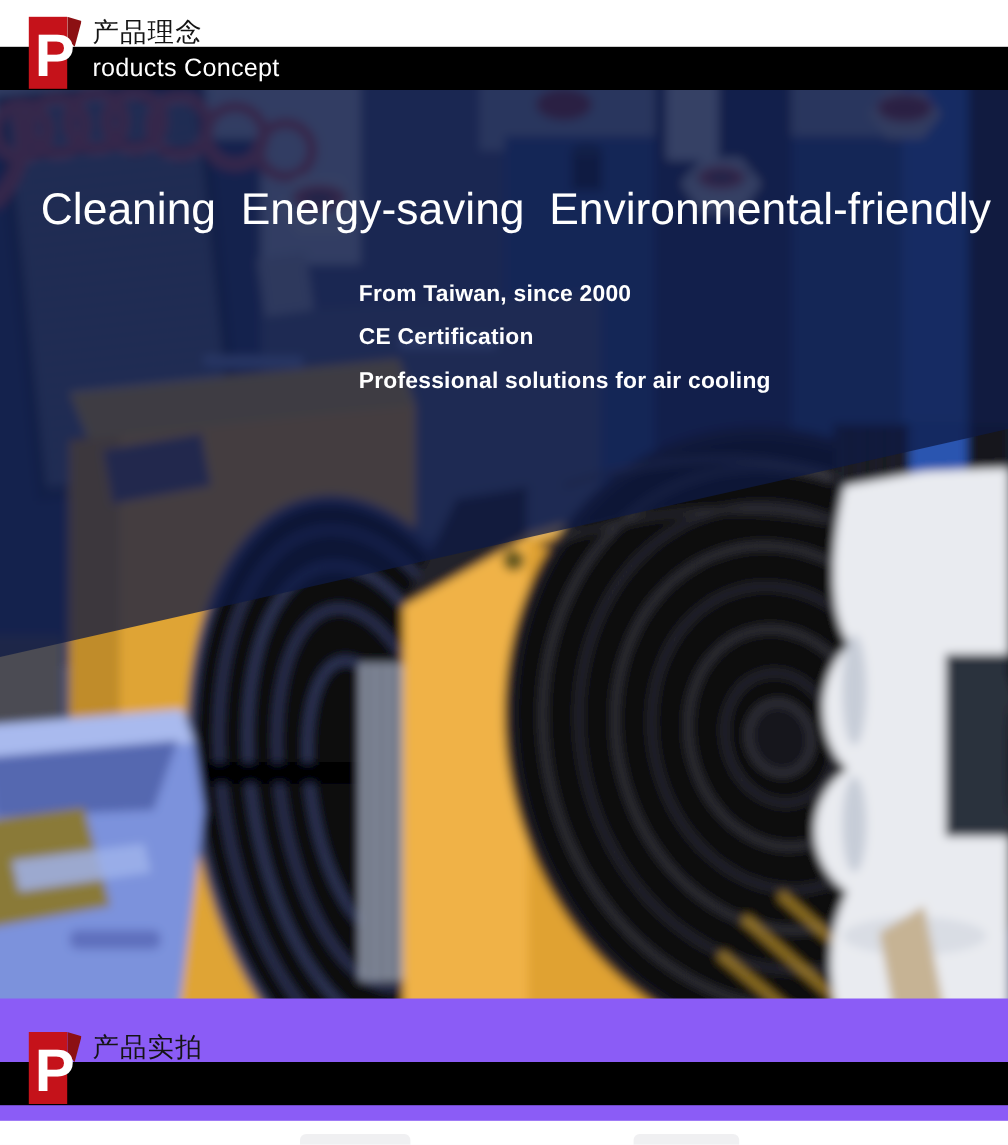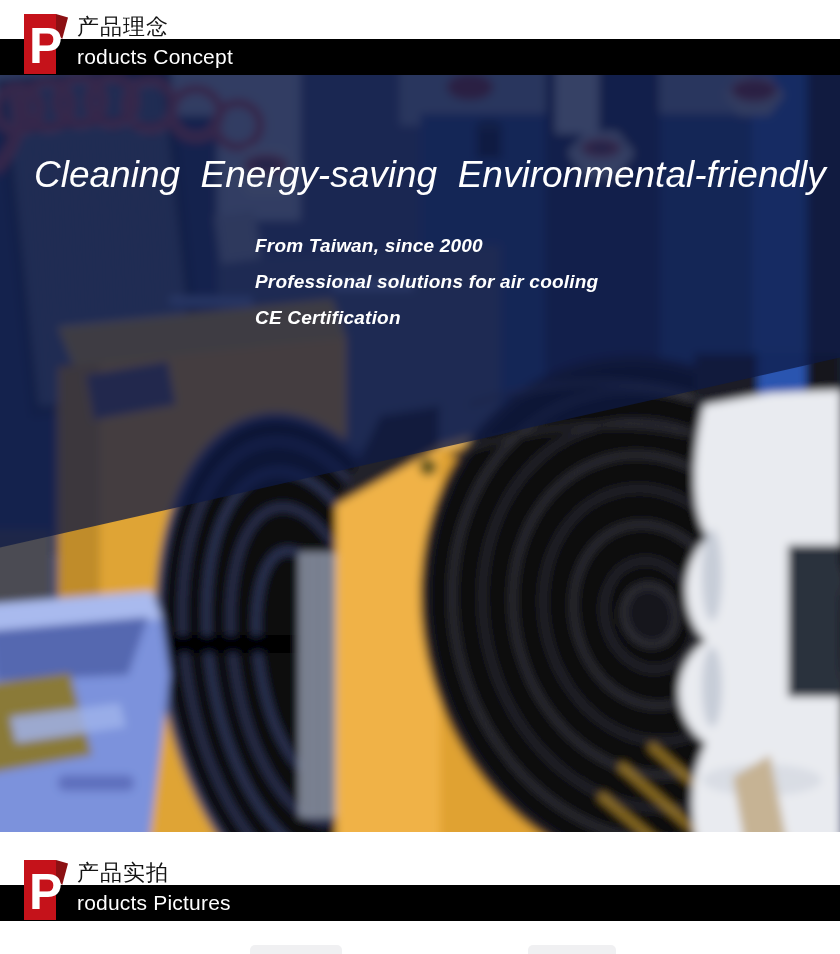"Cleaning Energy-saving" .photo { font-style: italic -> none; height: 757px -> 859px }
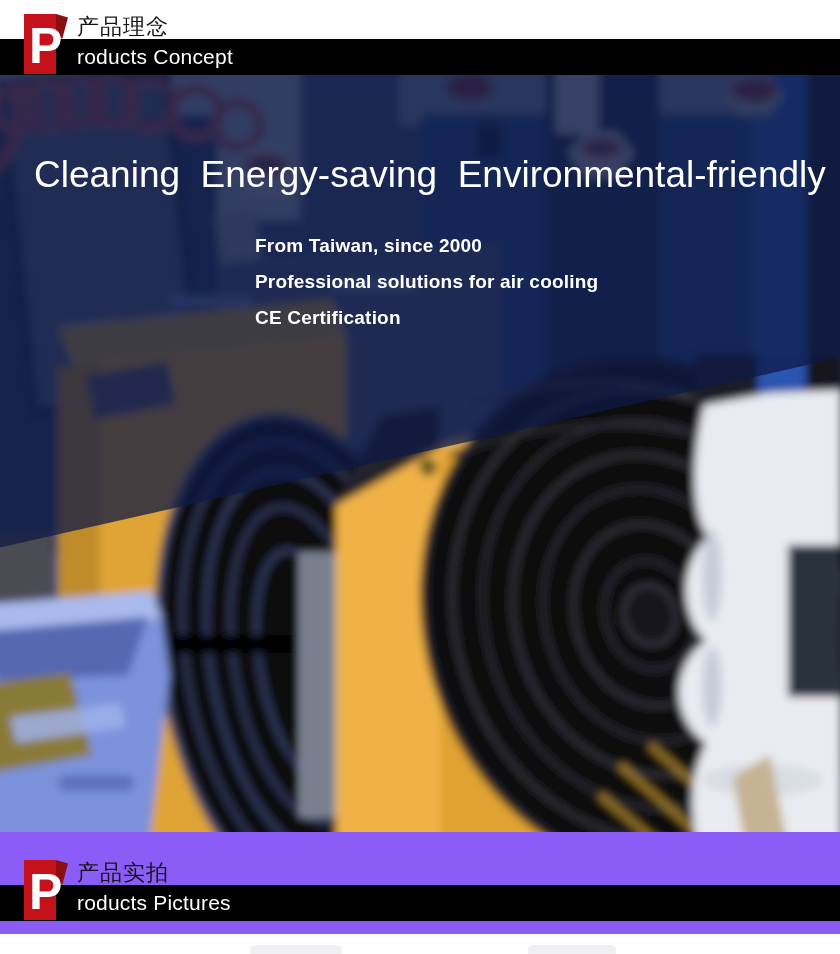"From Taiwan, since 2000" .features li { margin-left: none -> 44px }
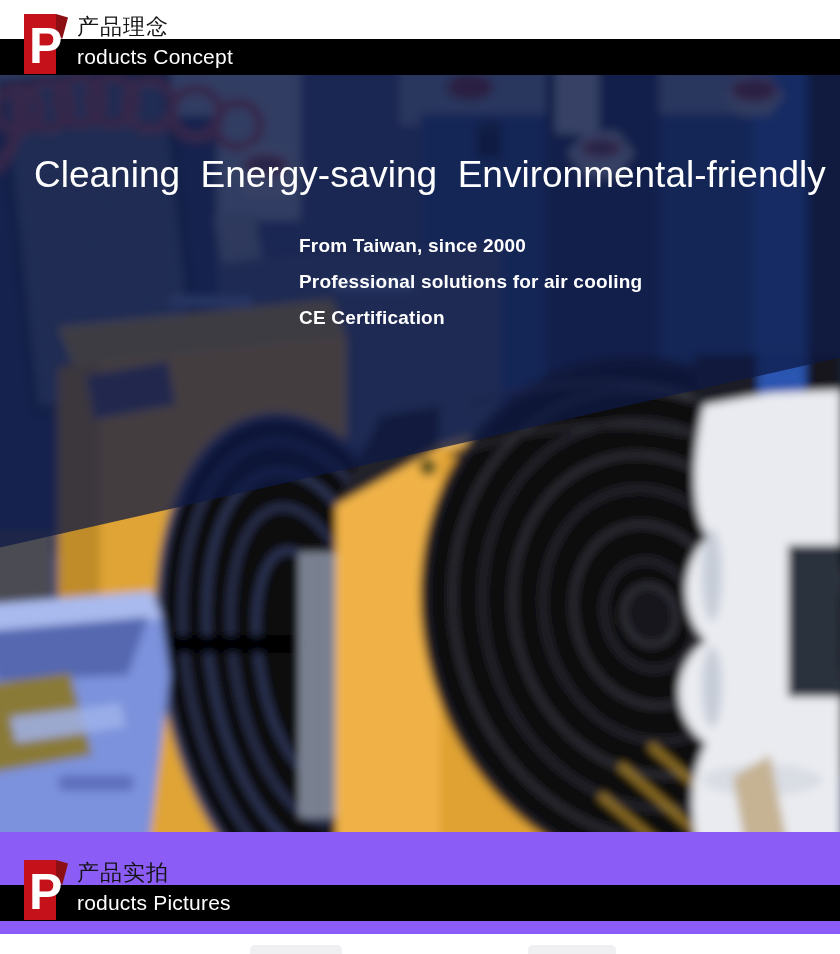"Professional solutions for air cooling" li { order: before "CE Certification" -> after "CE Certification" }
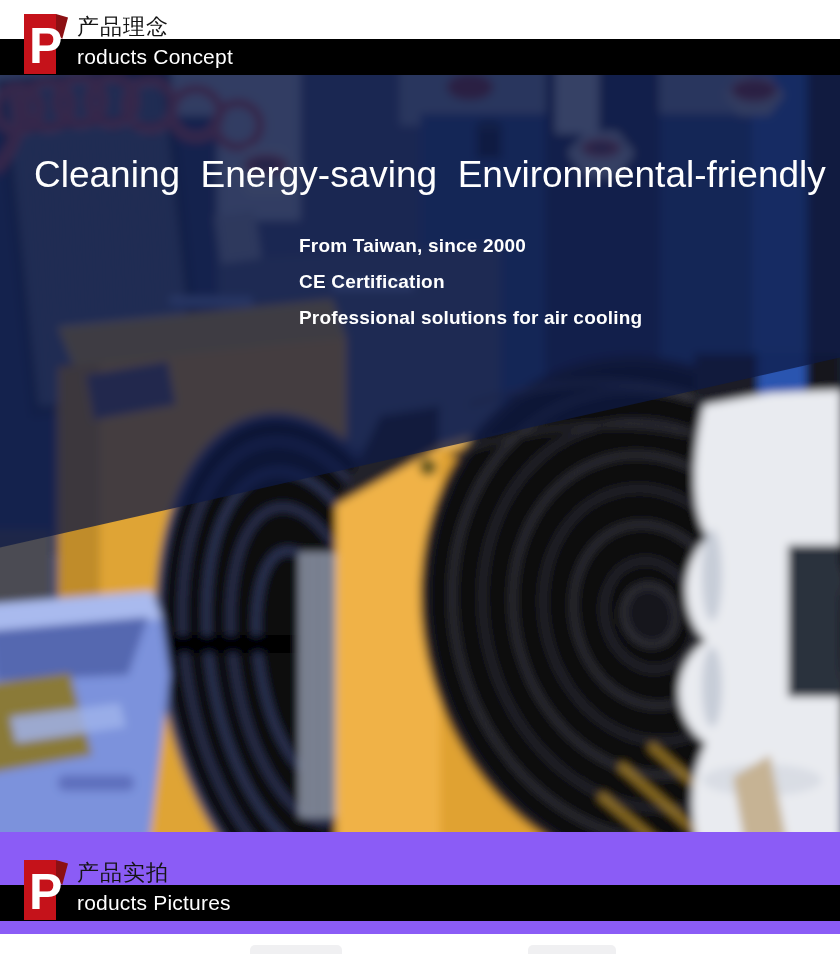"roducts Pictures" div.title-en { html: <div>roducts Pictures</div> -> none }
